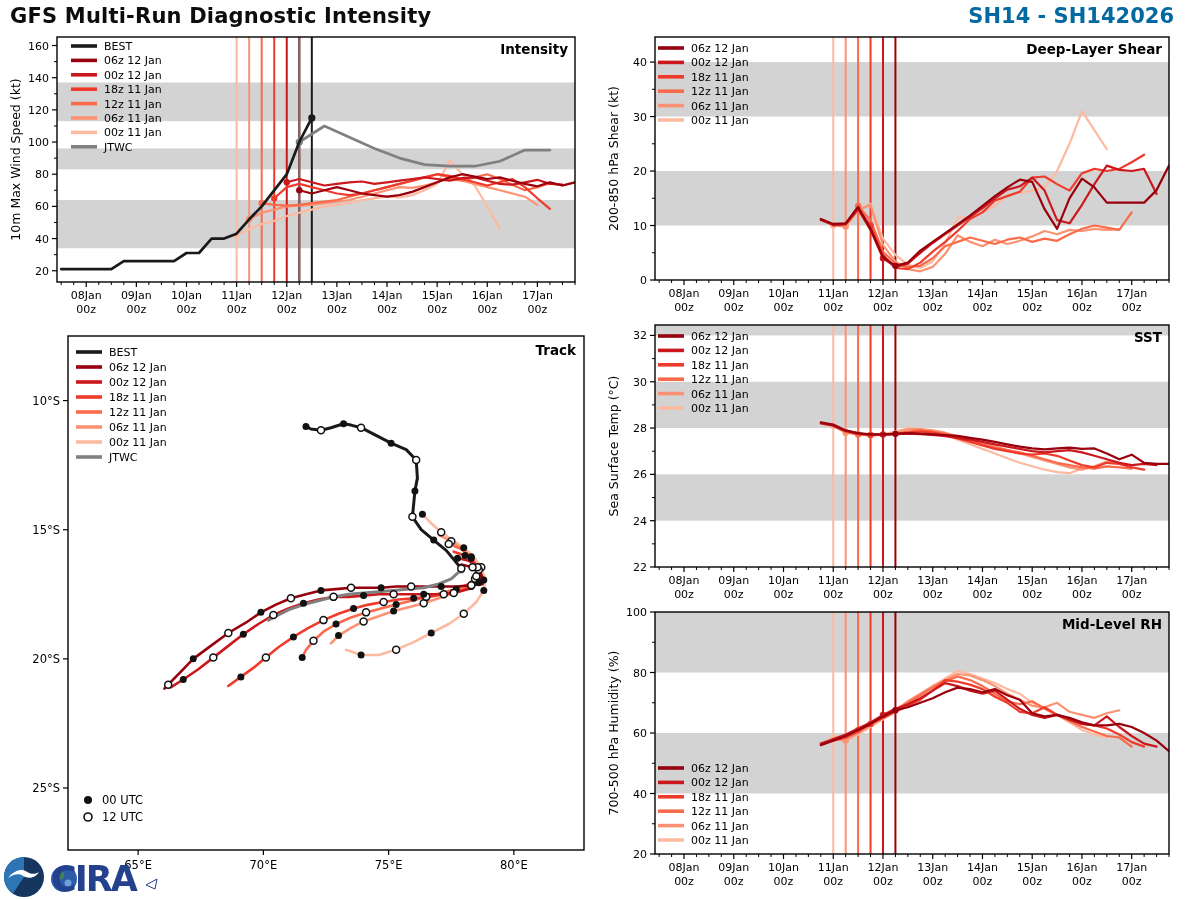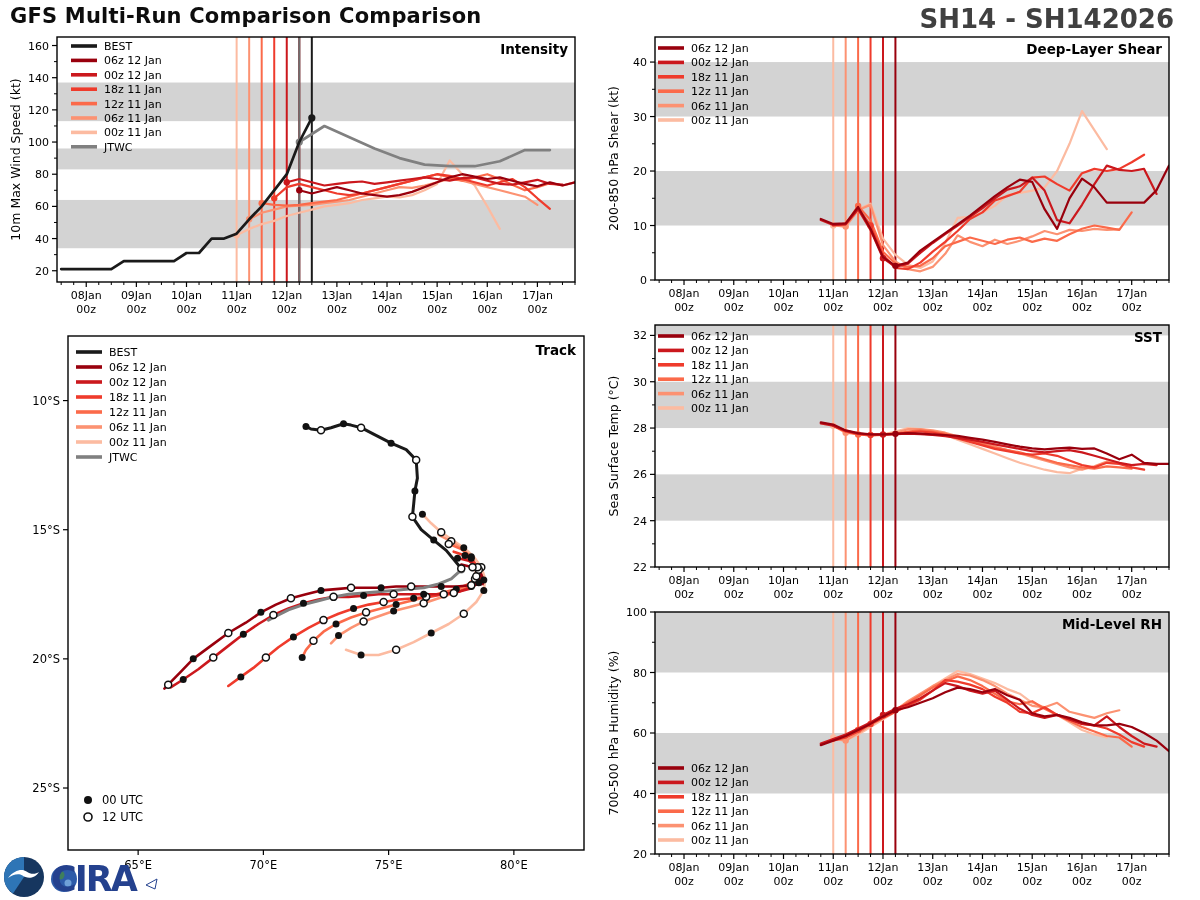"GFS Multi-Run Comparison Comparison" div.hdr-left { text: Comparison Comparison -> Diagnostic Intensity }
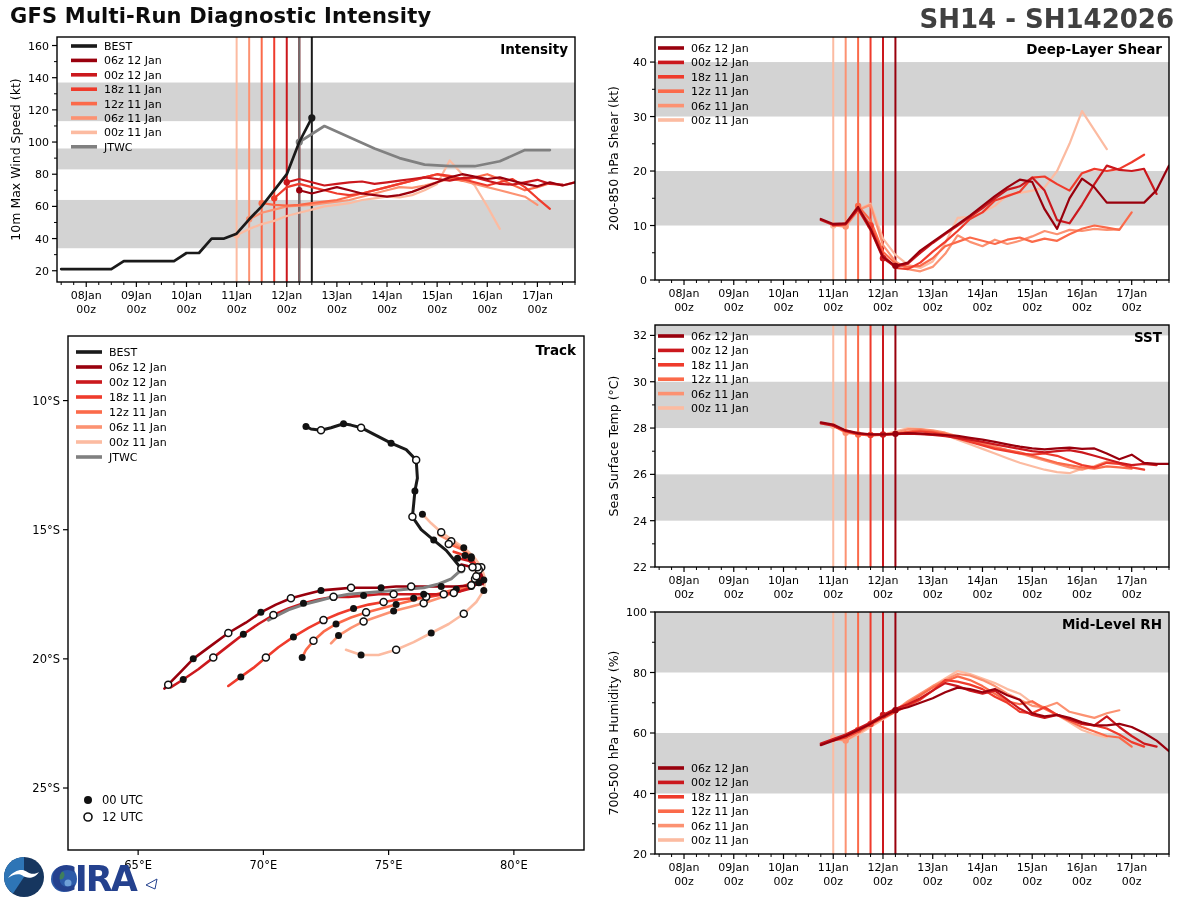"SH14 - SH142026" .hdr-right { color: #404040 -> #0369a1; font-size: 26px -> 21px }
